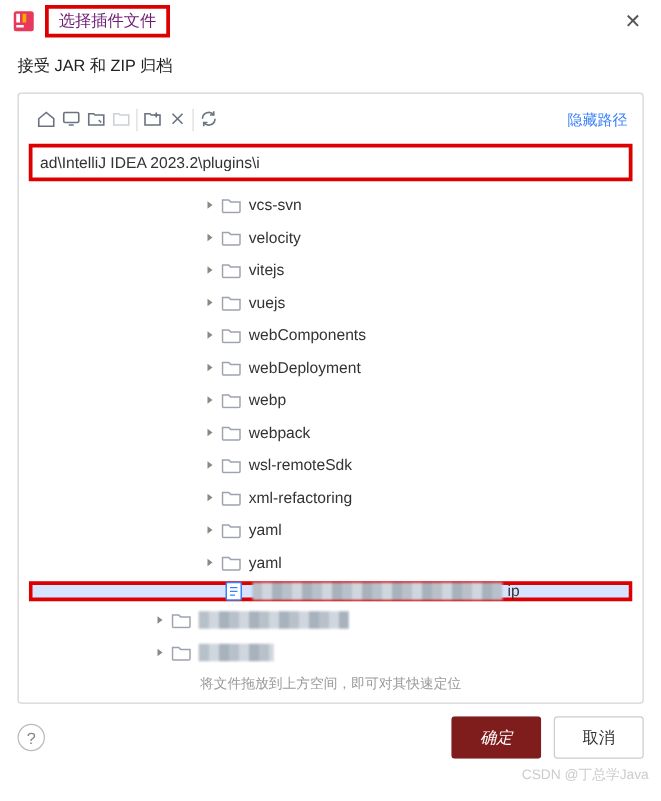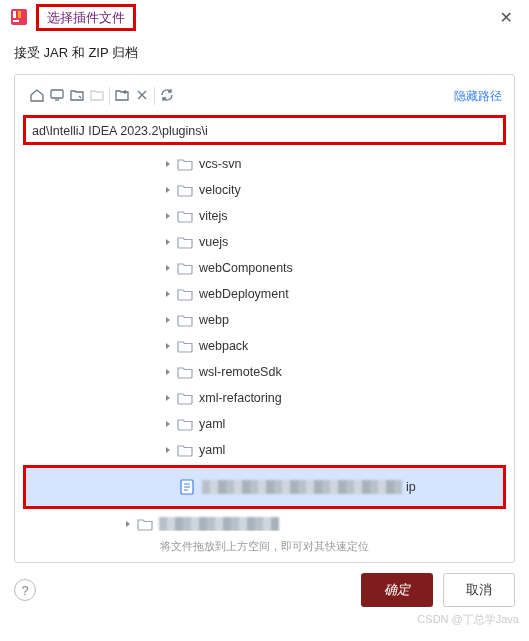"ip" .selected-row { height: 44px -> 16px }
